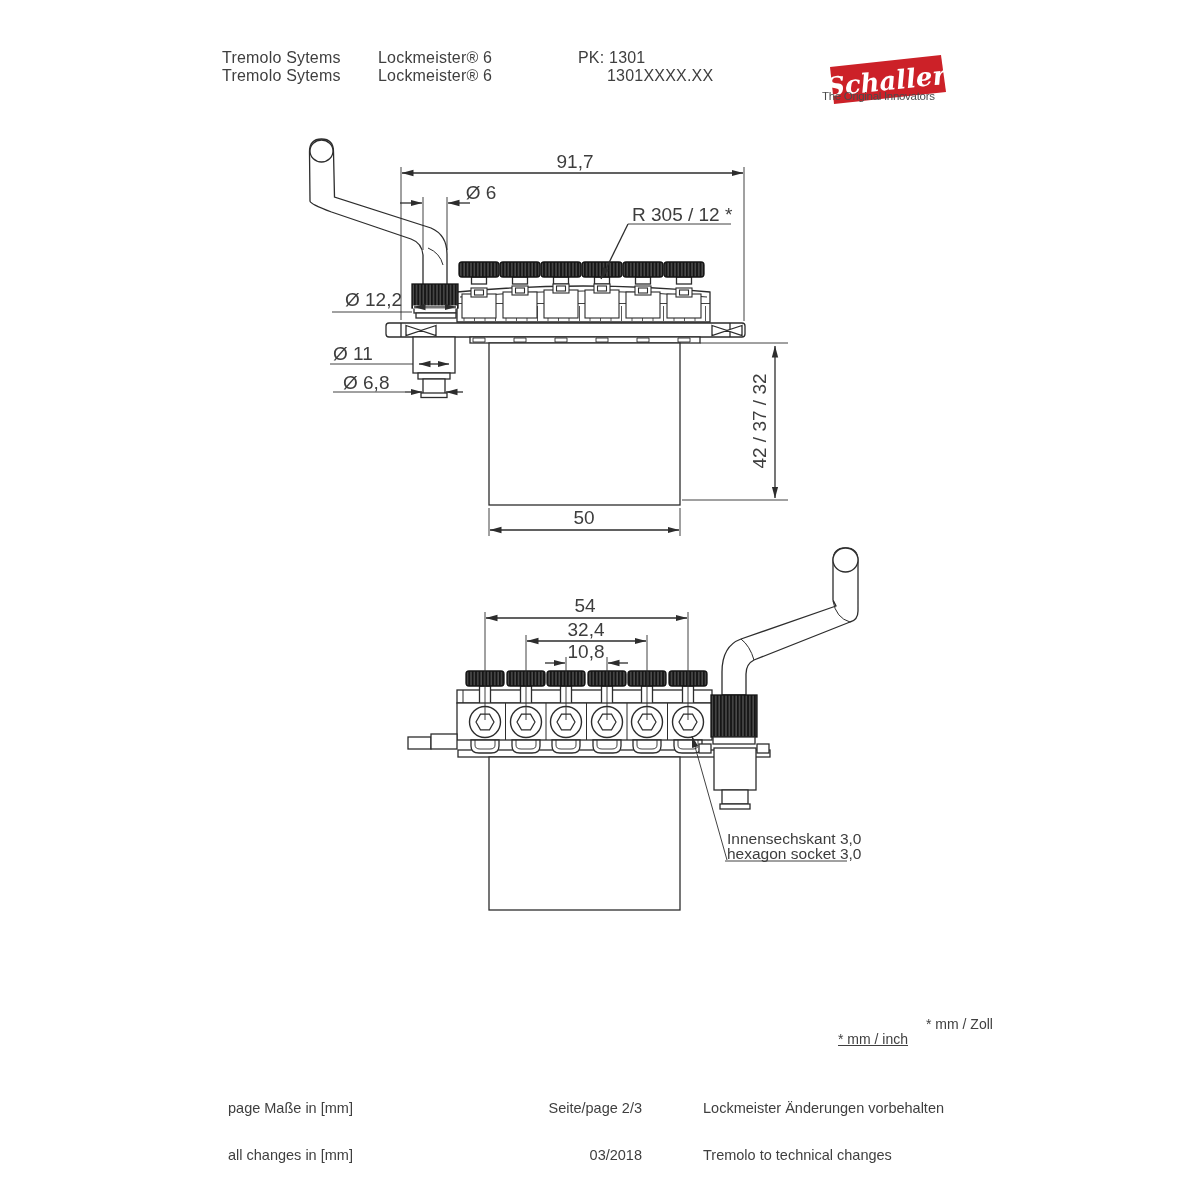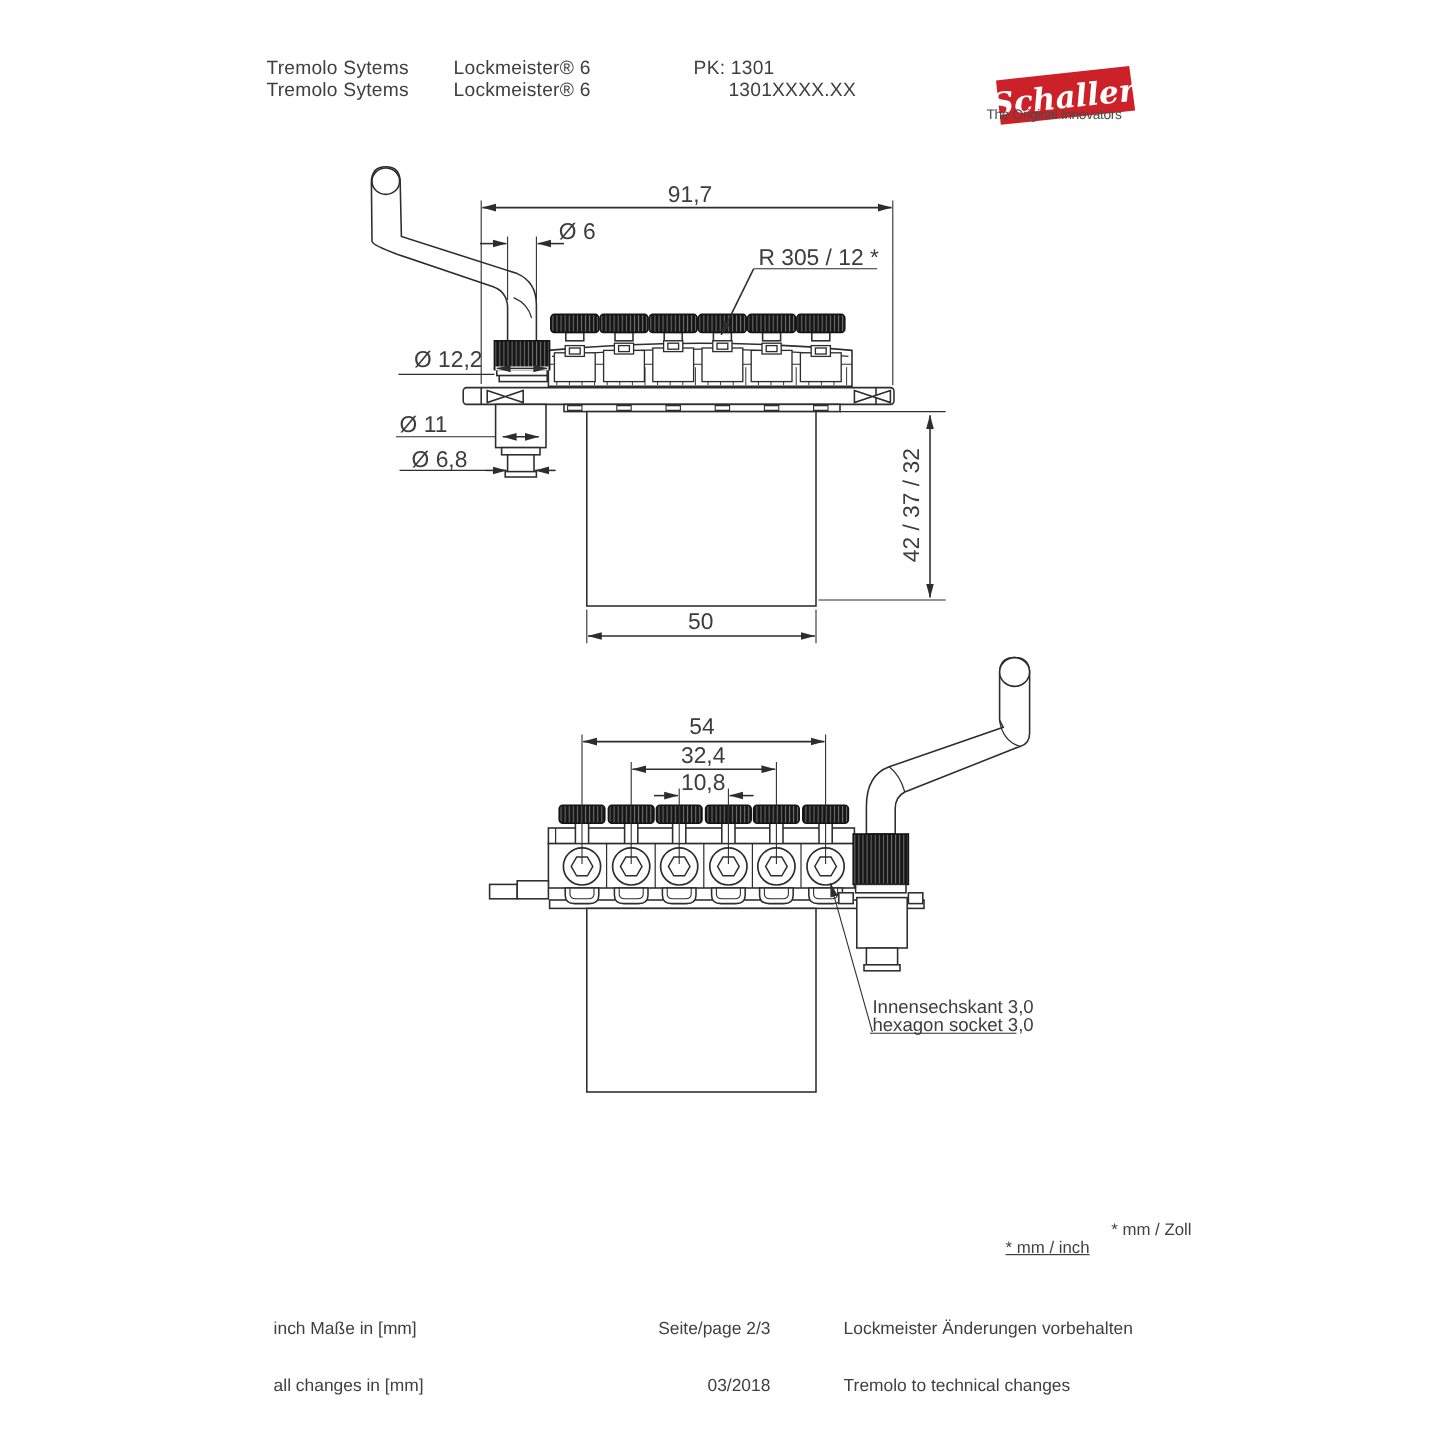"inch Maße in [mm]" div { text: inch -> page }
